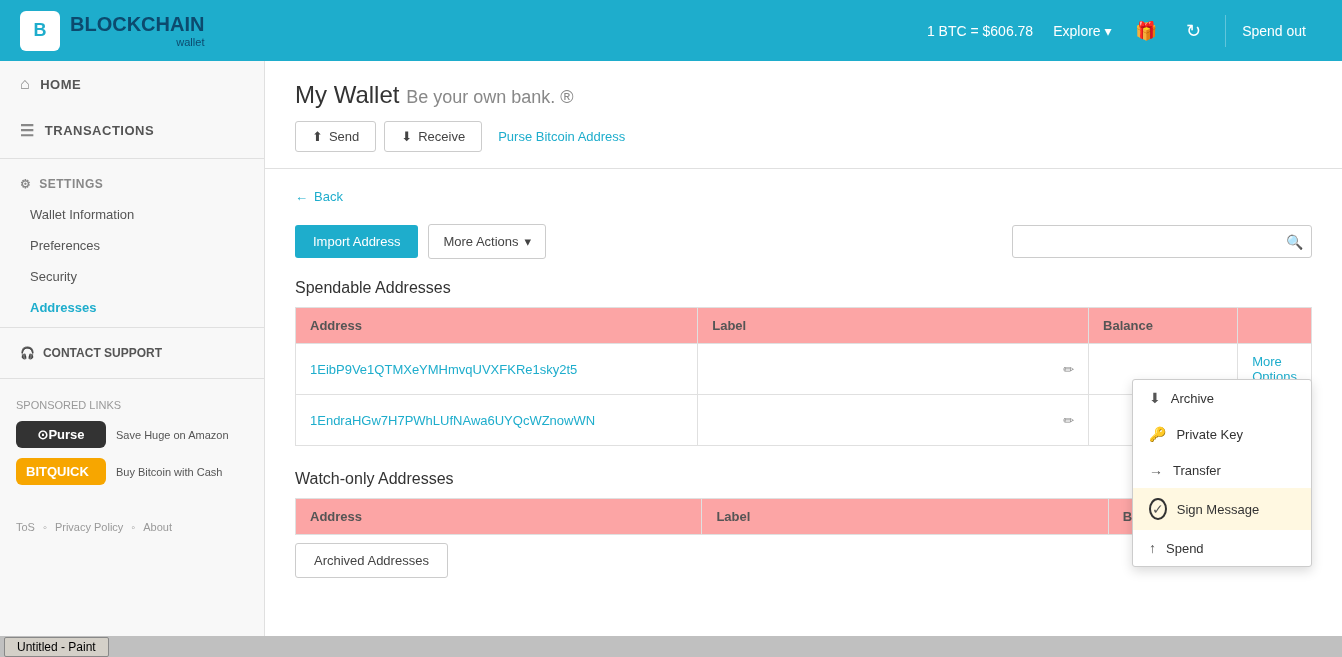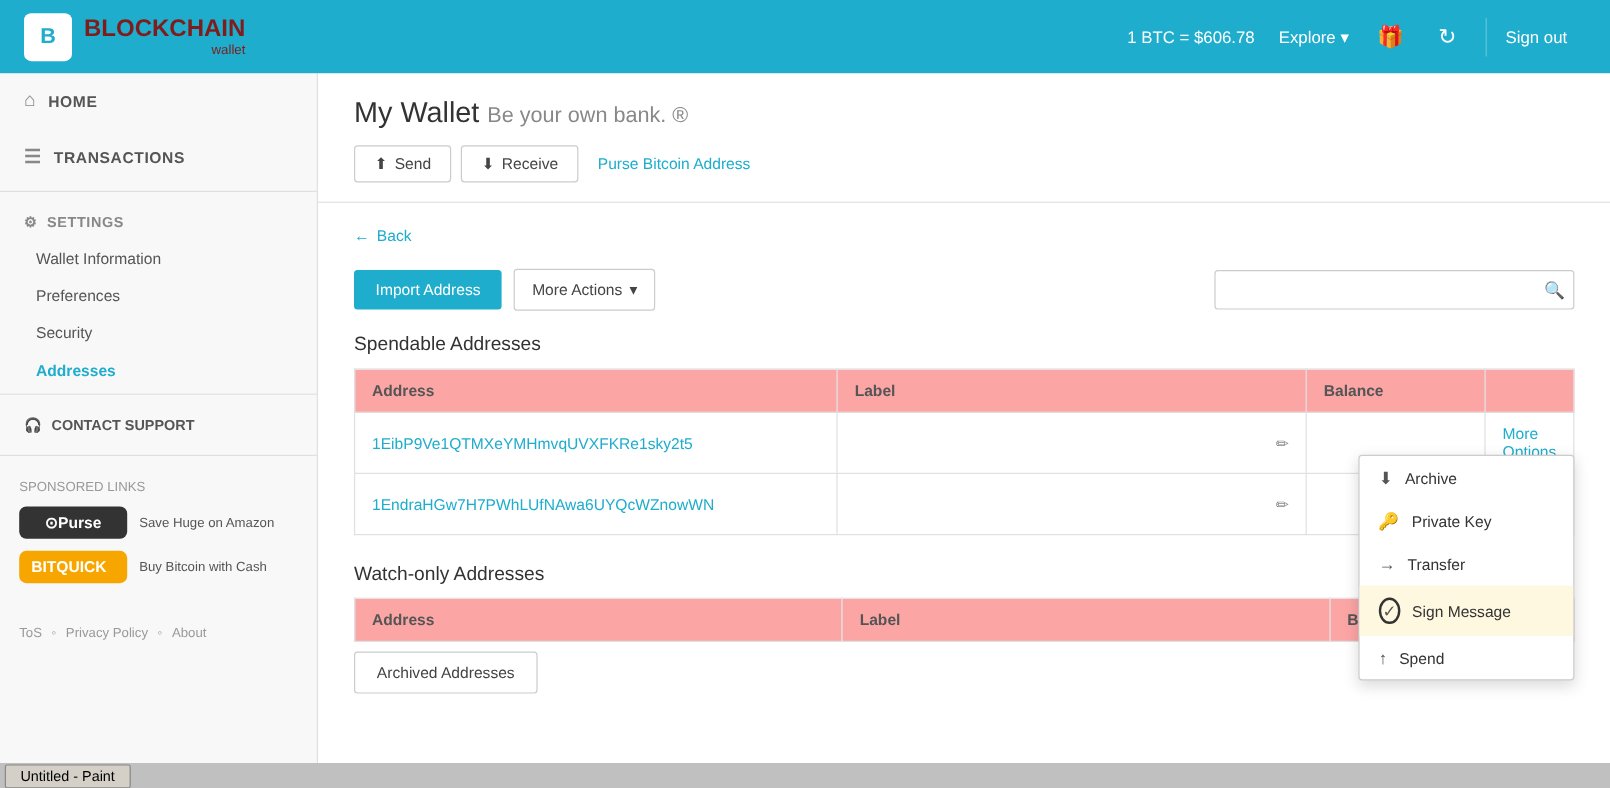"BLOCKCHAIN" .logo-text { color: #7f1d1d -> #0c4a6e }
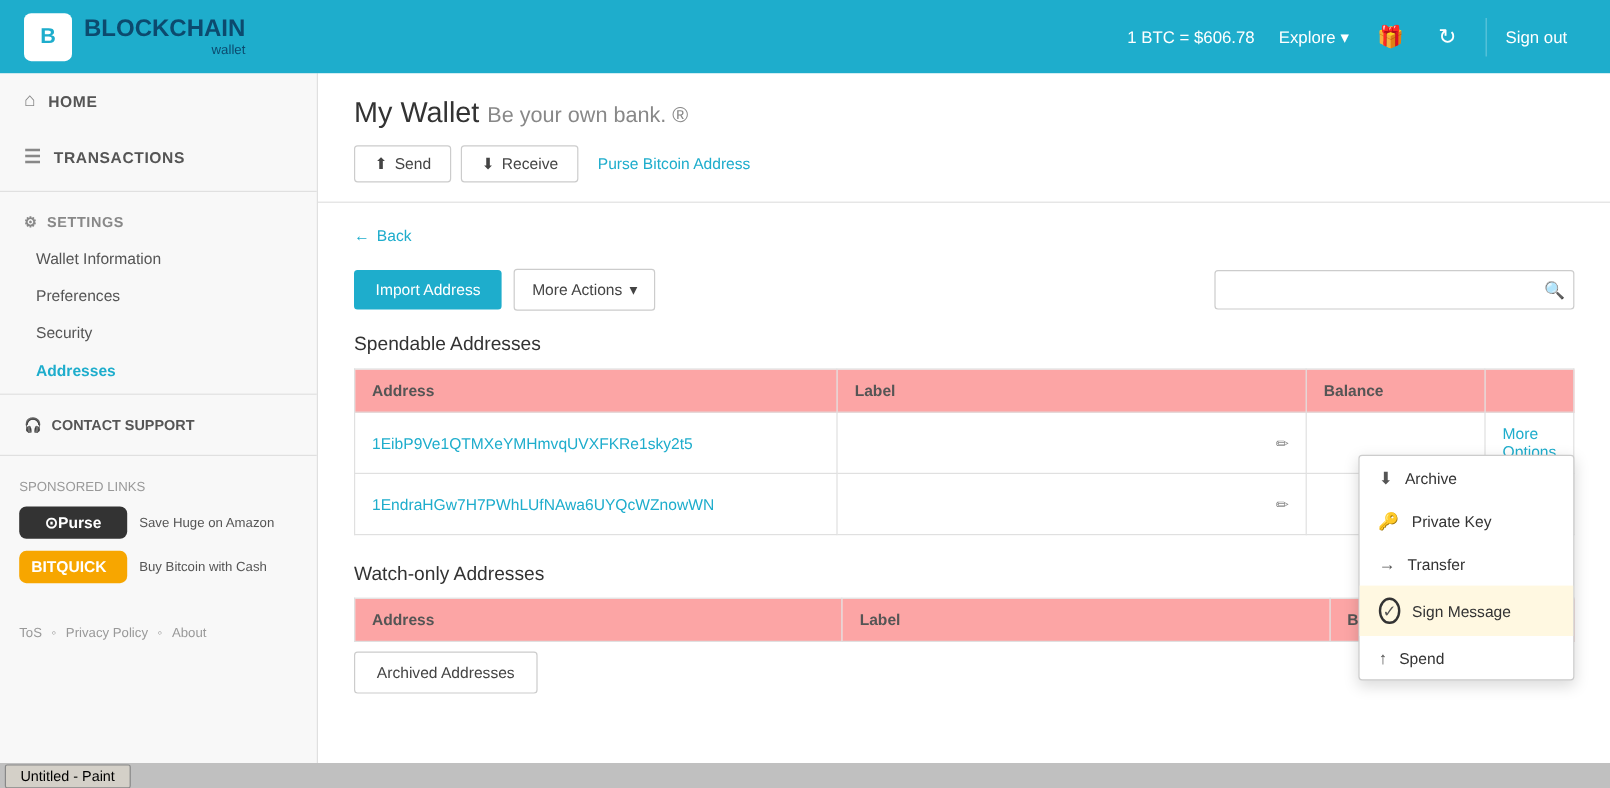"Sign out" button.signout-btn { text: Sign -> Spend }
